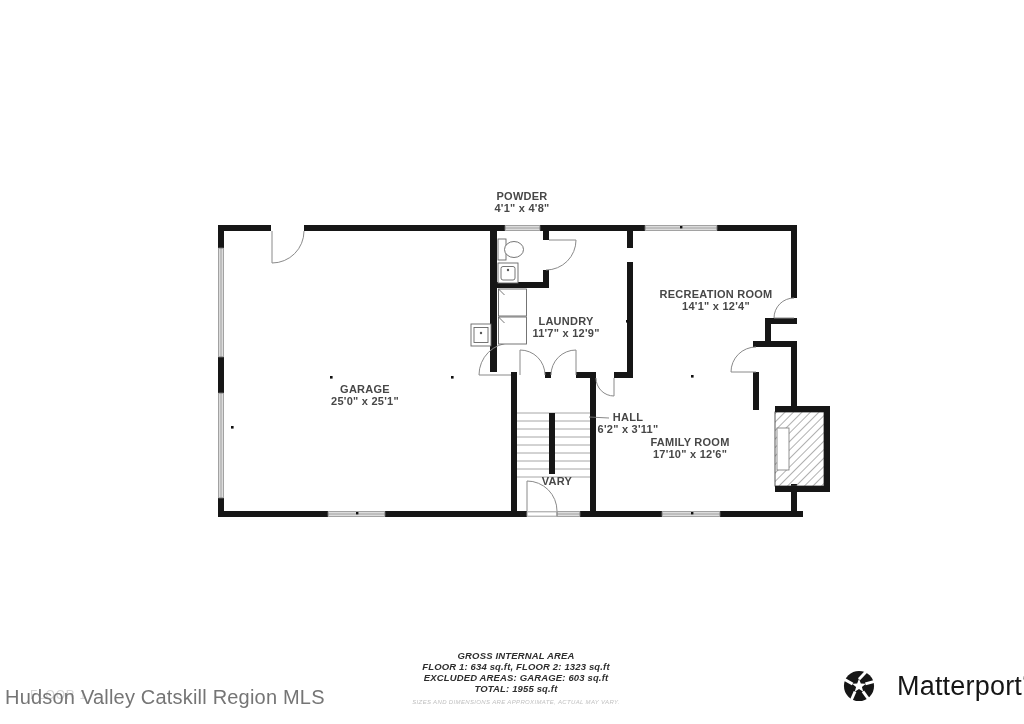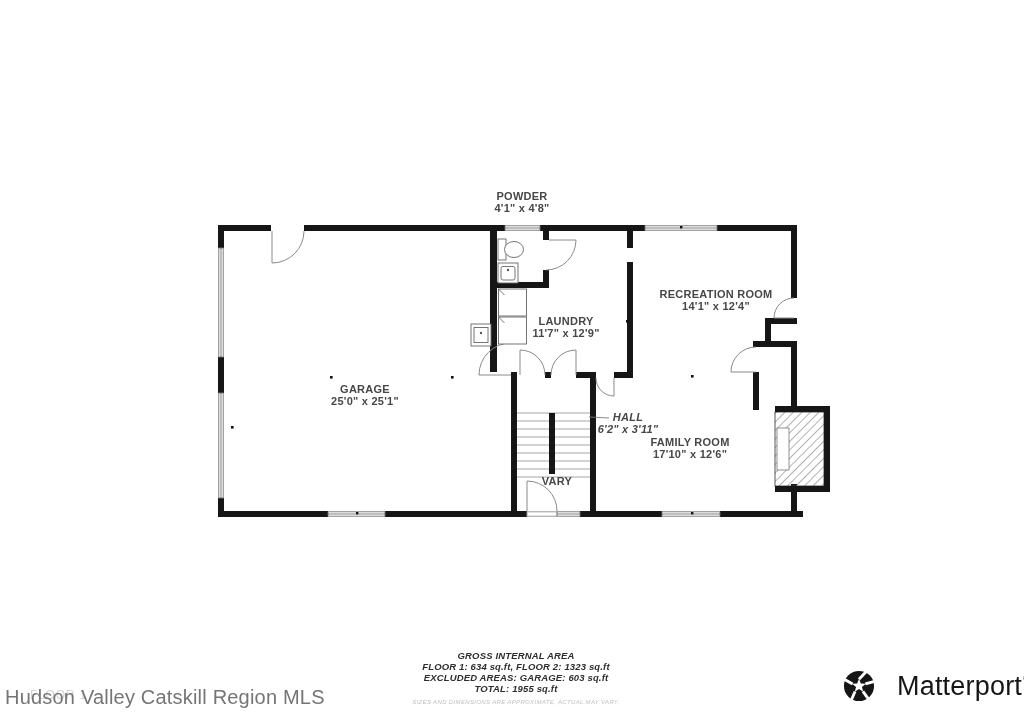"HALL" div.room-label { font-style: italic -> none }
